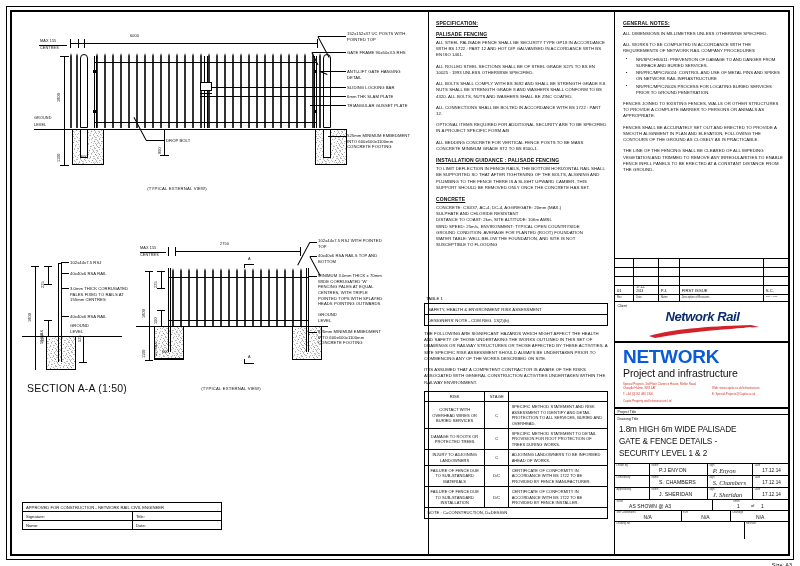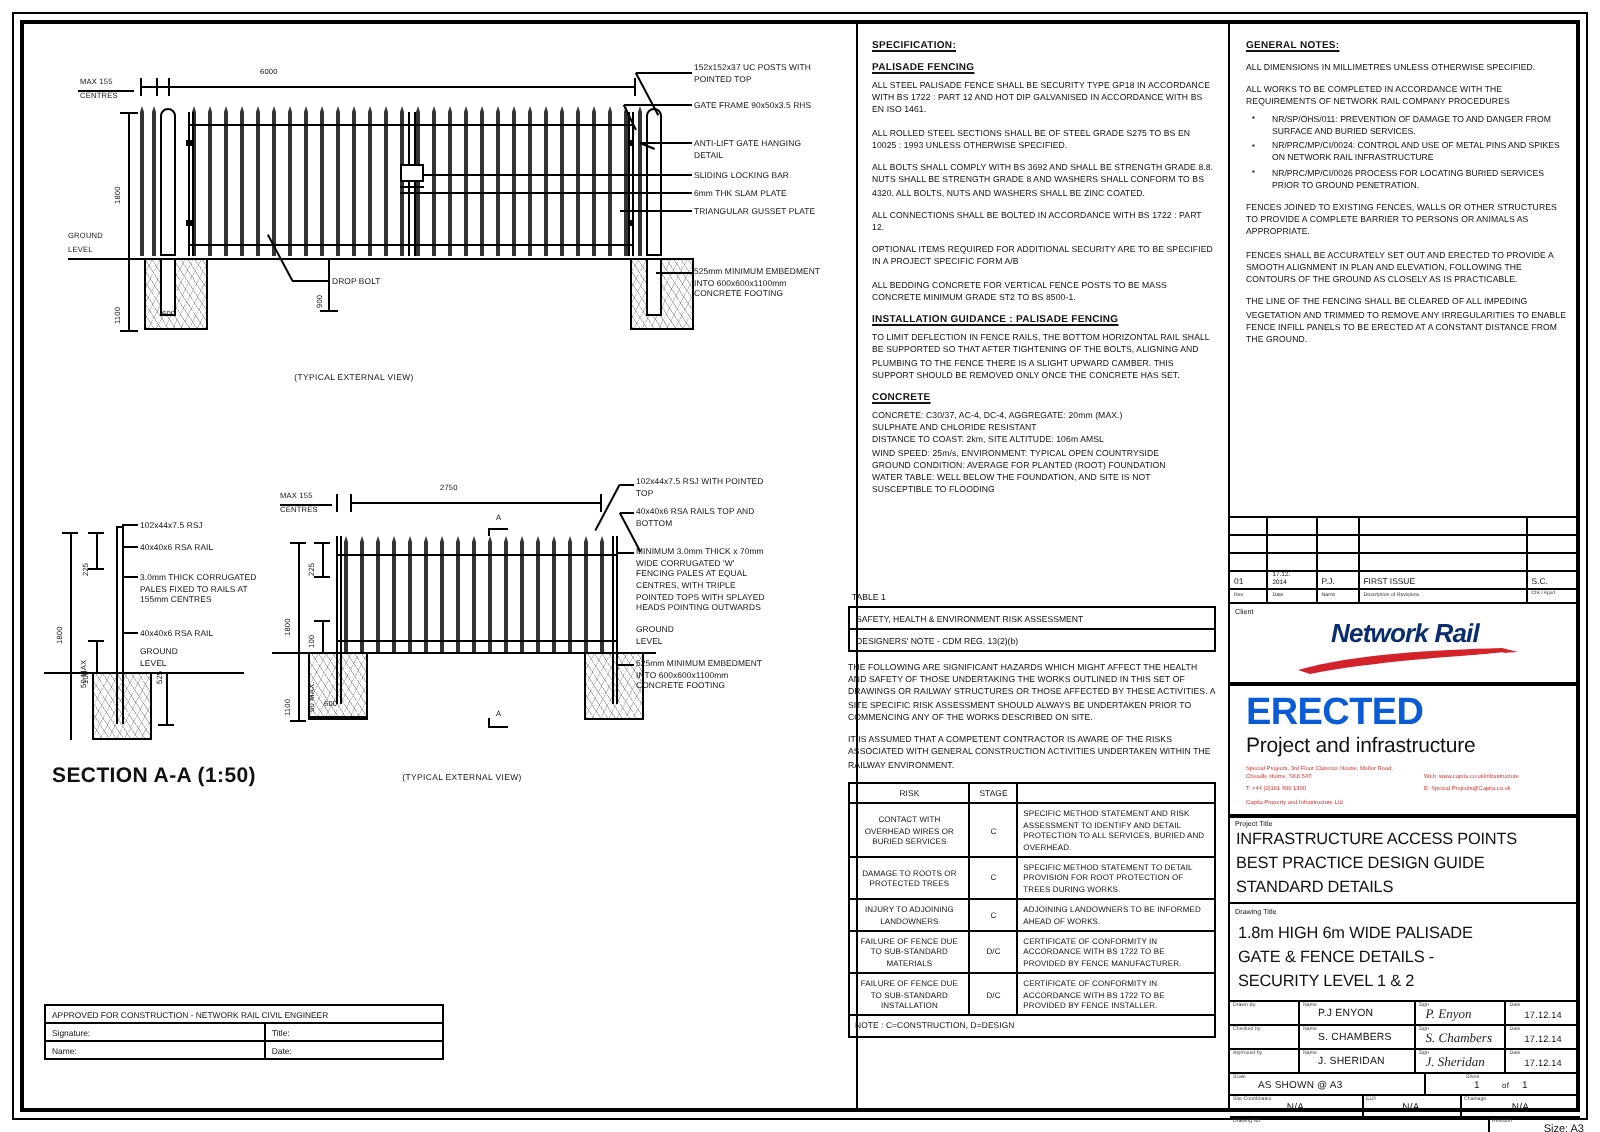"ERECTED" div.cap-name { text: ERECTED -> NETWORK }
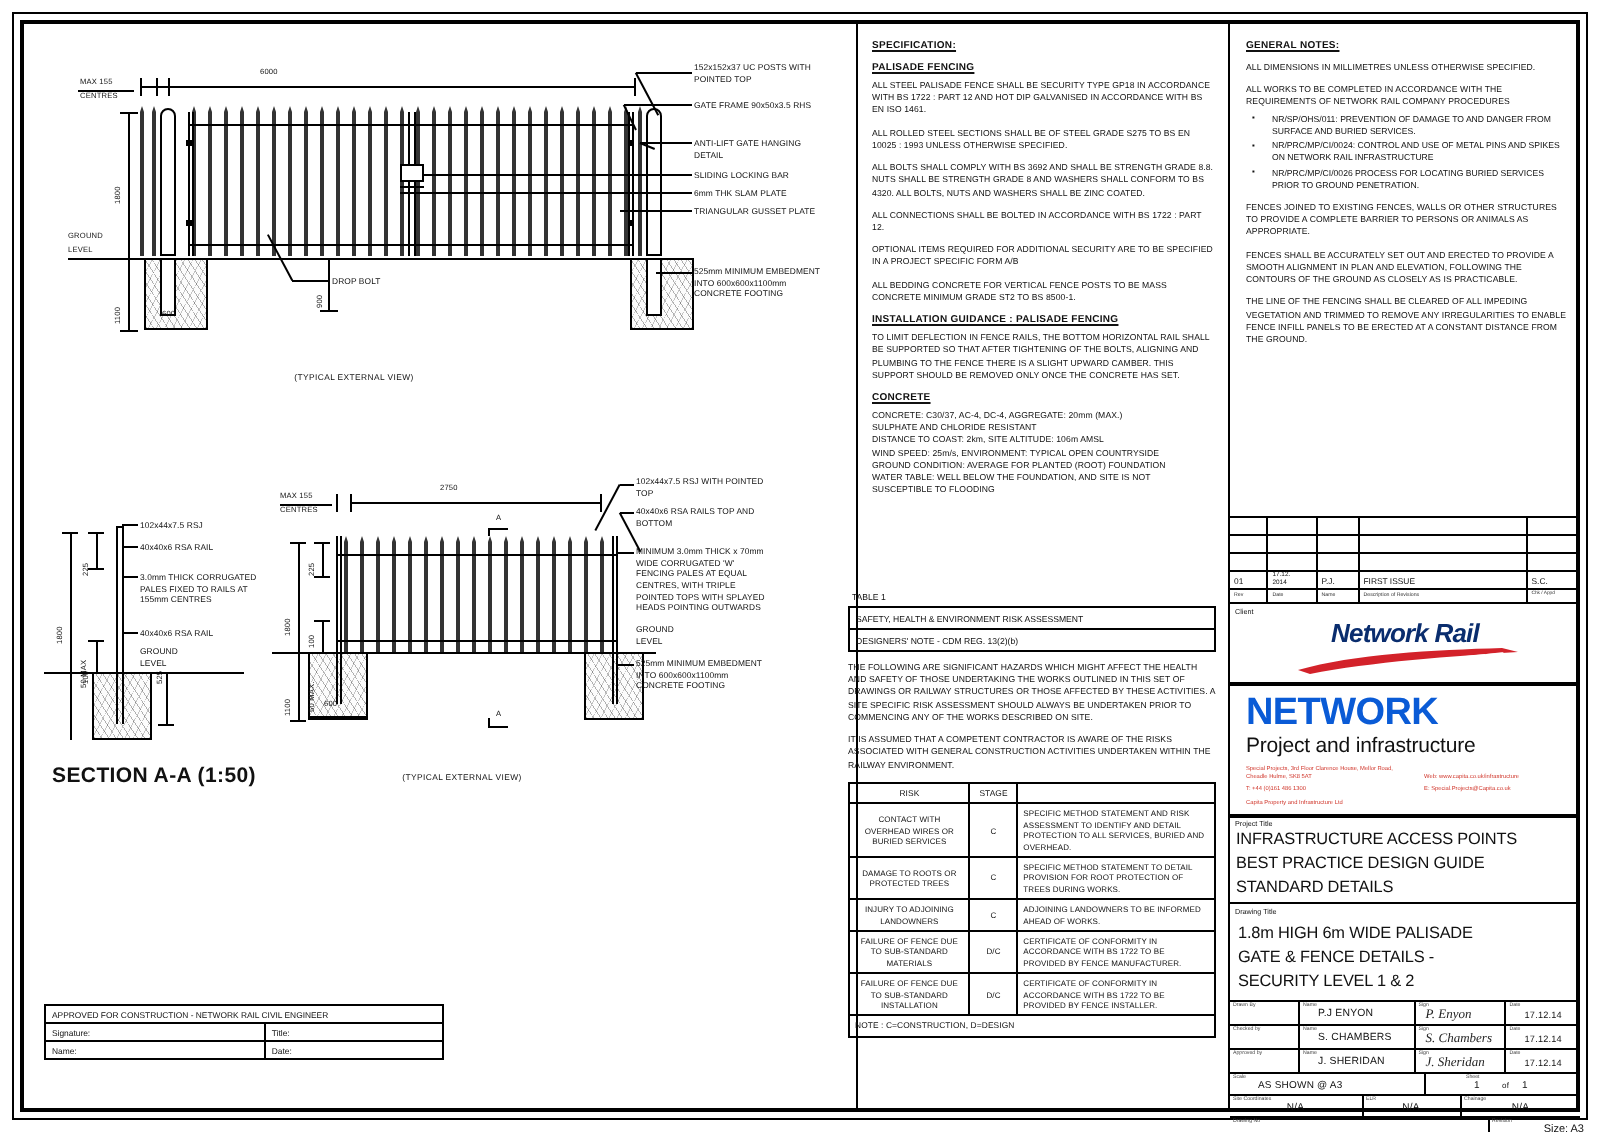"SECTION A-A (1:50)" div.dwg-title { font-weight: bold -> none }
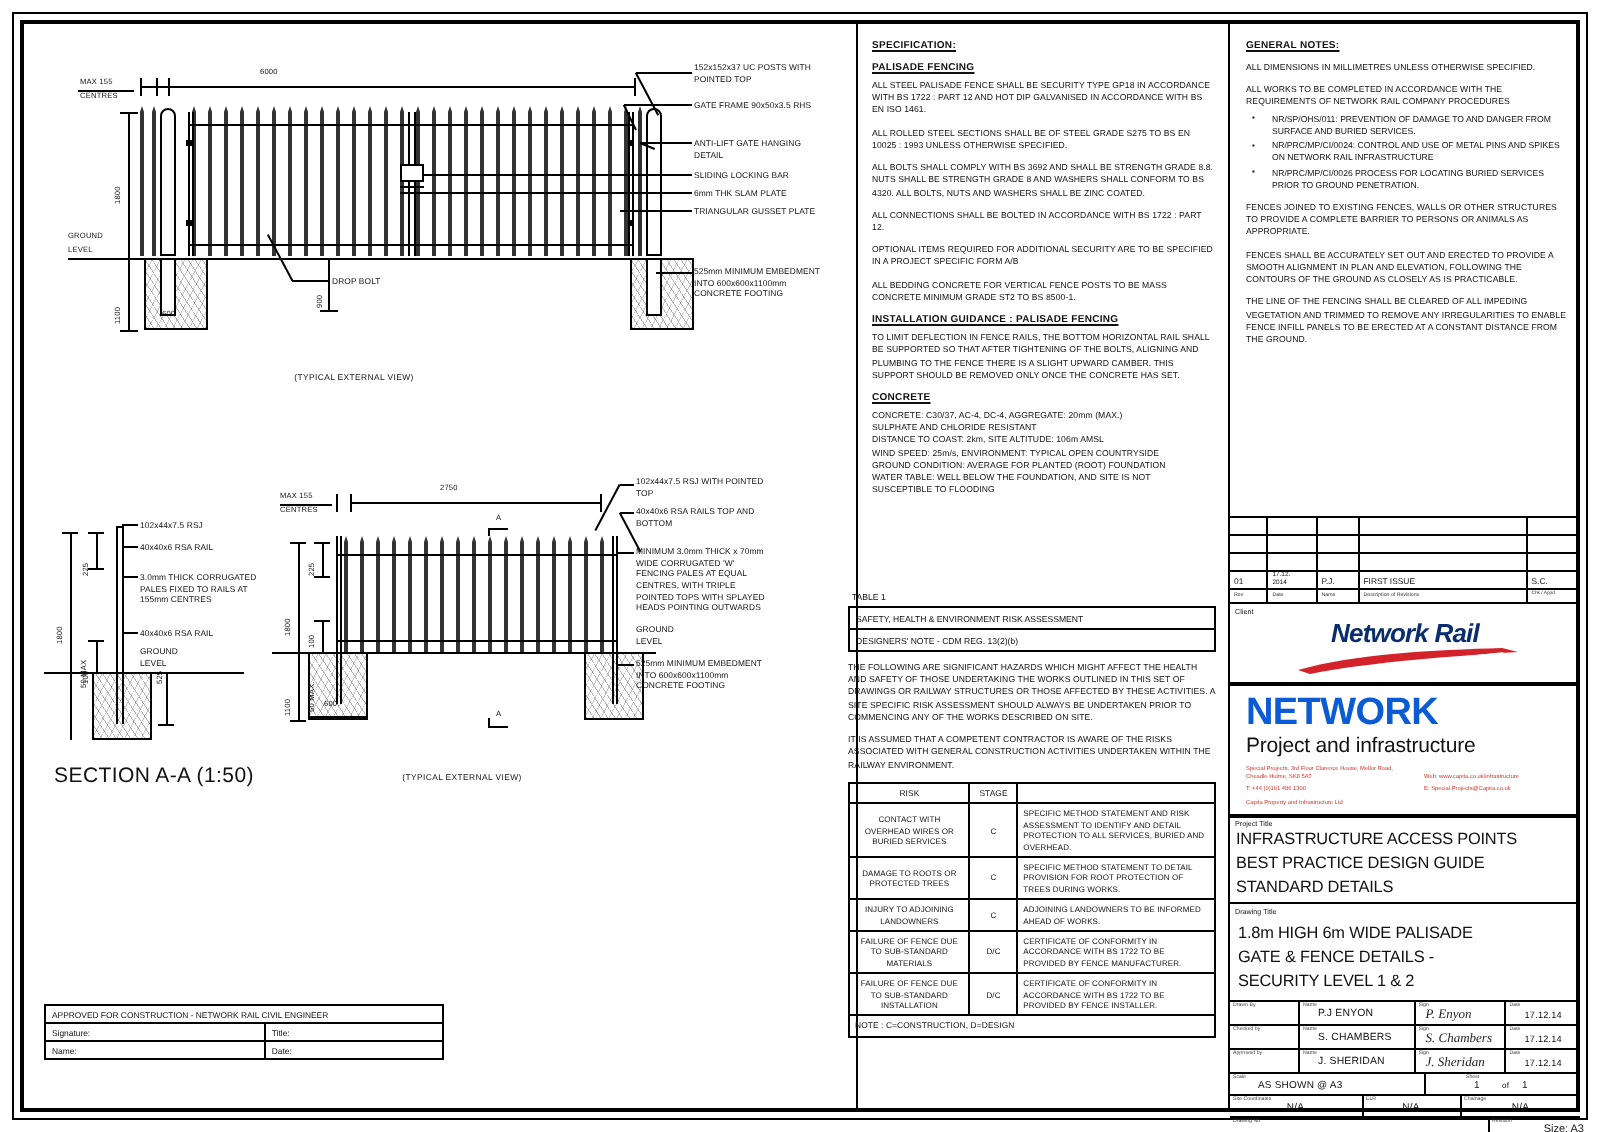"INFRASTRUCTURE ACCESS POINTS" div.ptitle { html: <div>INFRASTRUCTURE ACCESS POINTS BEST PRACTICE DESIGN GUIDE STANDARD DETAILS</div> -> none }
